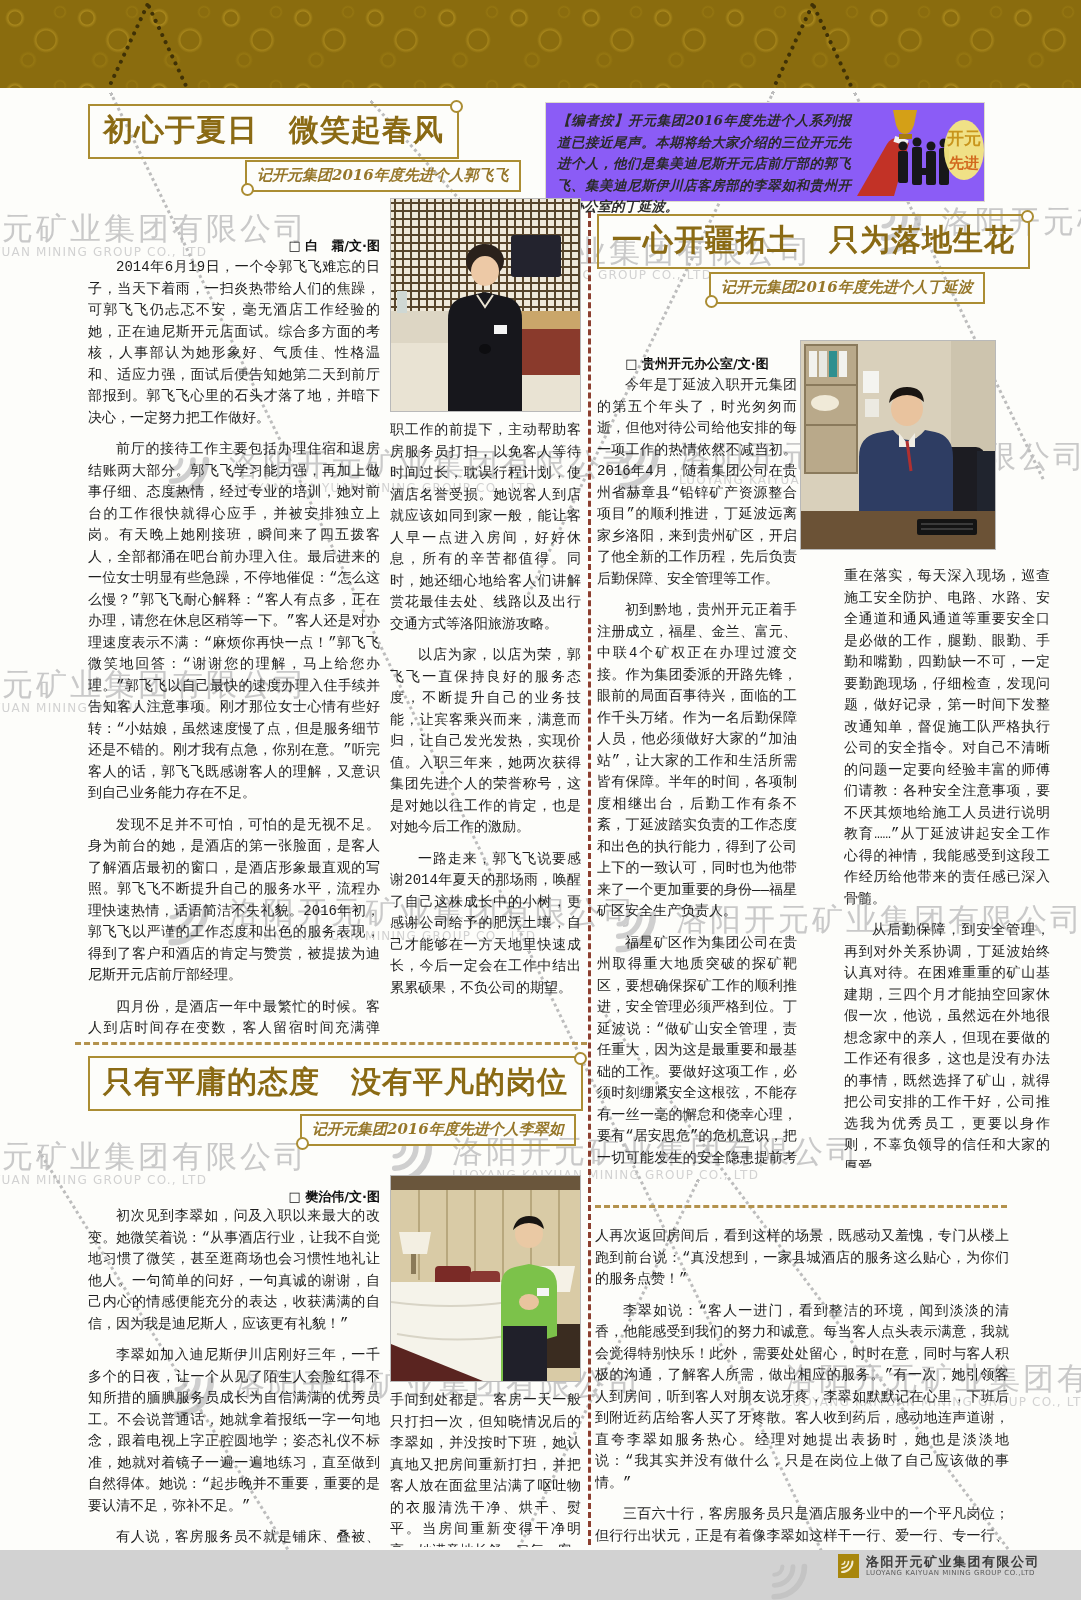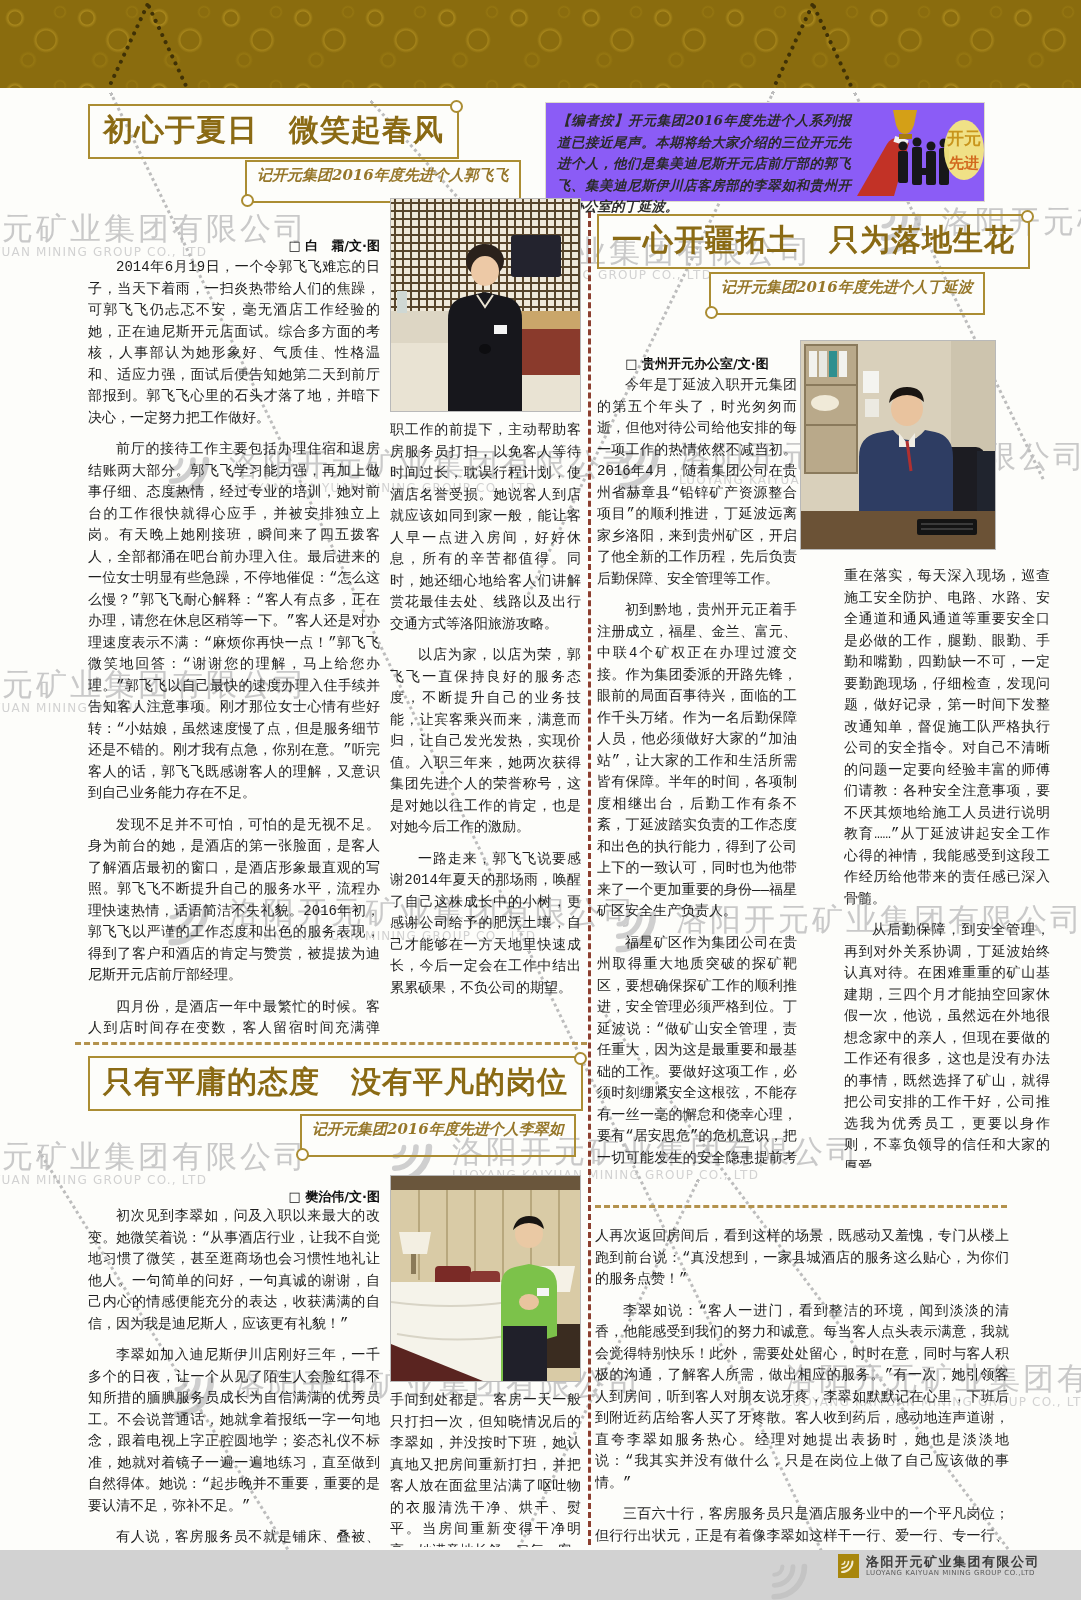"记开元集团2016年度先进个人郭飞飞" .hl-sub { padding: 4px 10px 16px -> 4px 10px 5px }
